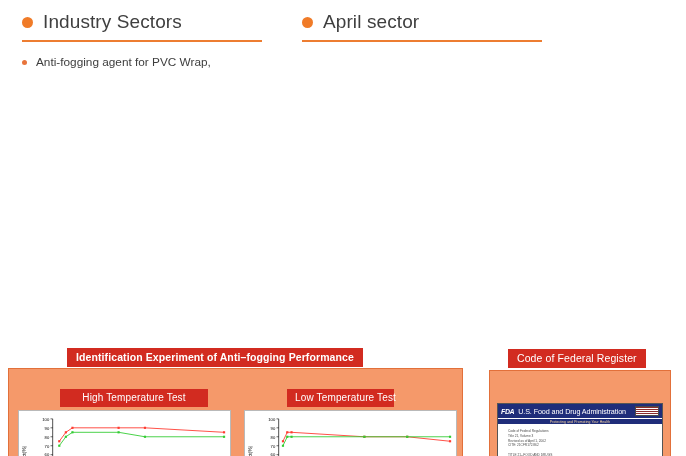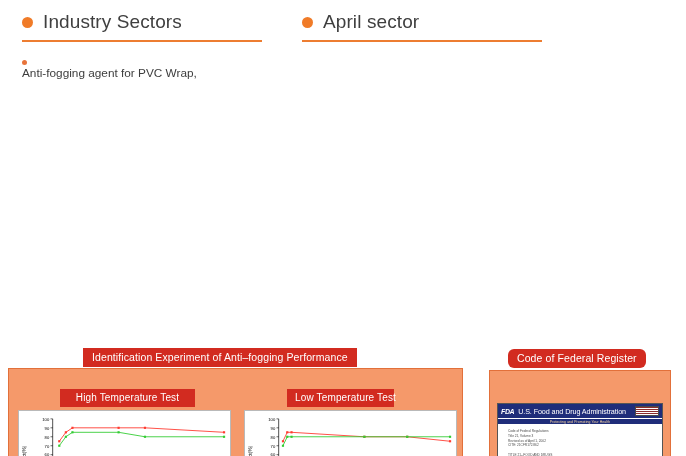"Anti-fogging agent for PVC Wrap," .bl { flex-direction: column -> none; gap: none -> 9px }
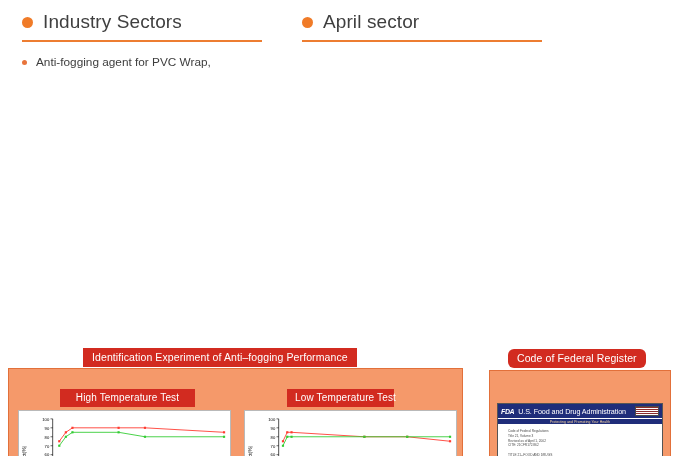"Identification Experiment of" #banner-anti { font-weight: none -> bold; left: 83px -> 67px }
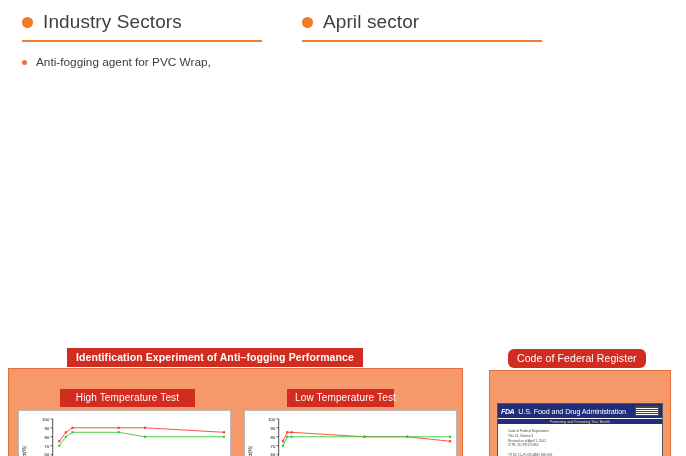"Code of Federal Register" #banner-cfr { border-radius: 6px -> none }
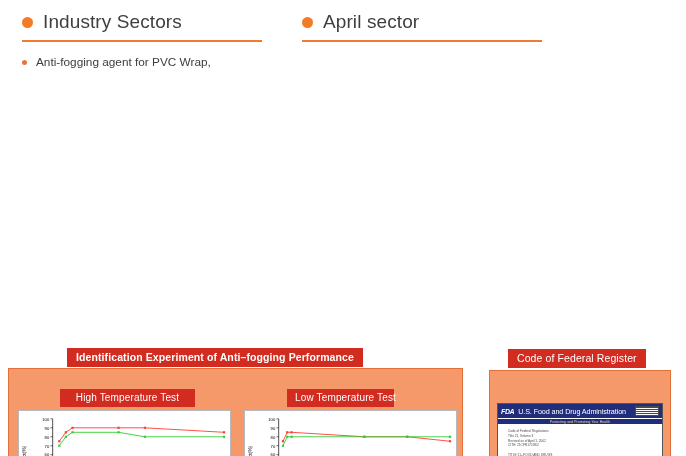"High Temperature Test" #sub-high { width: 135px -> 148px }
